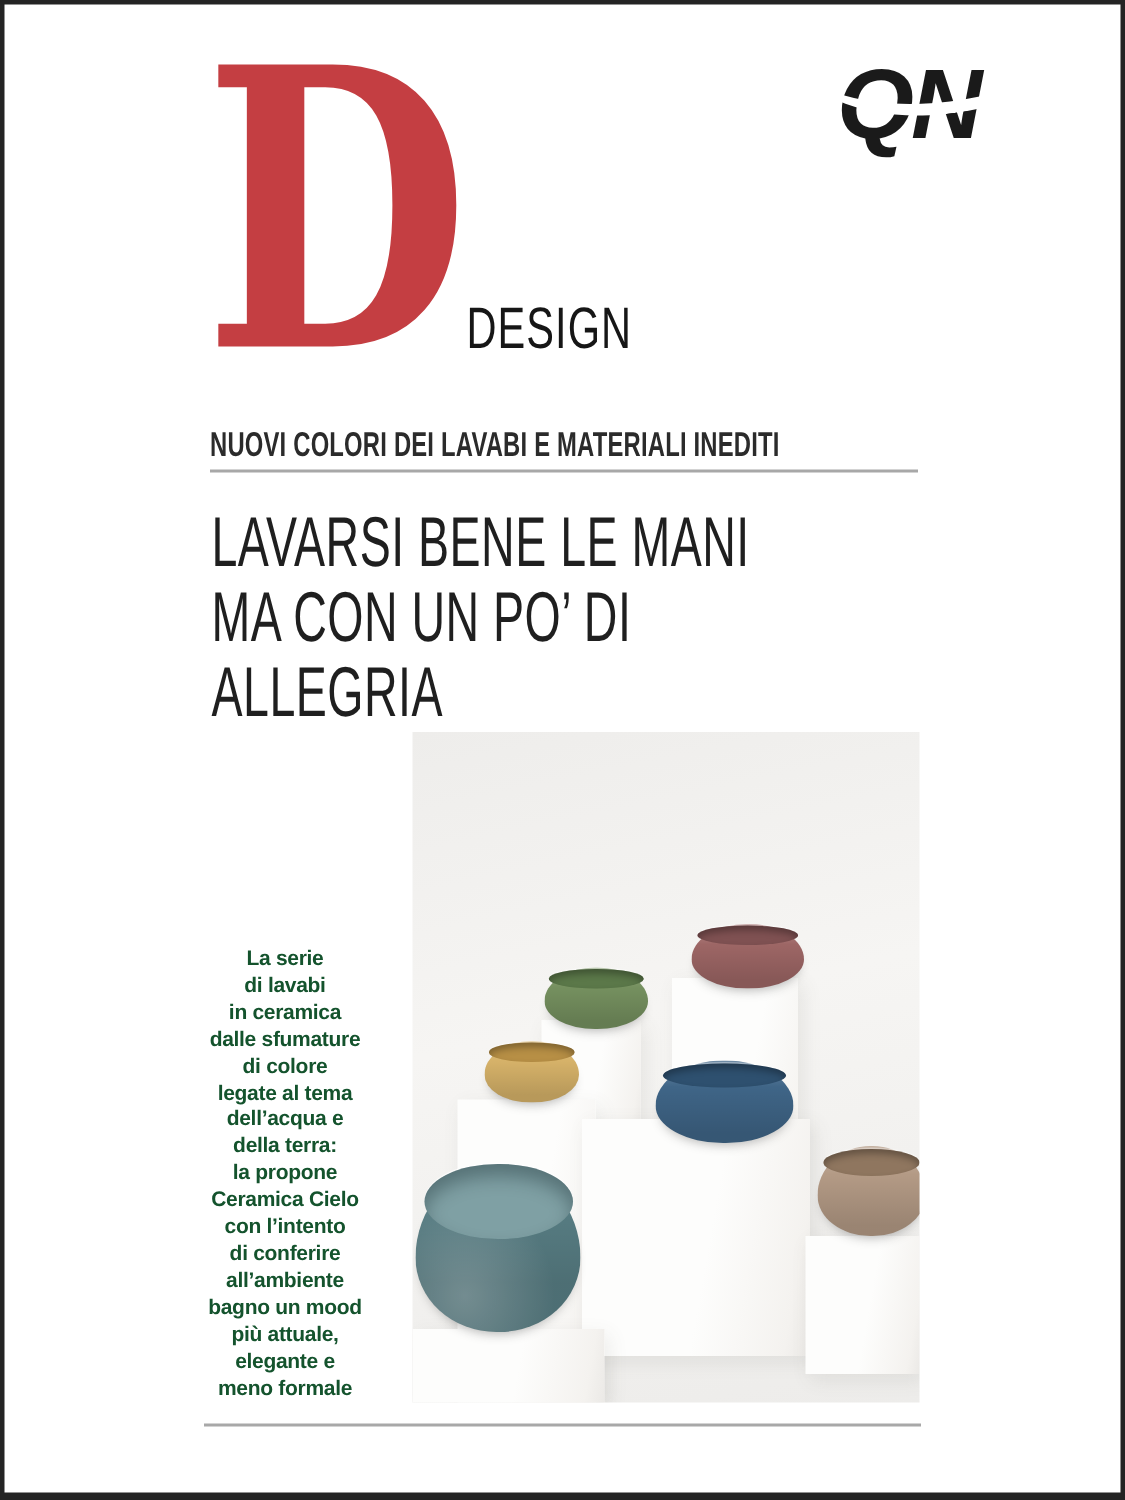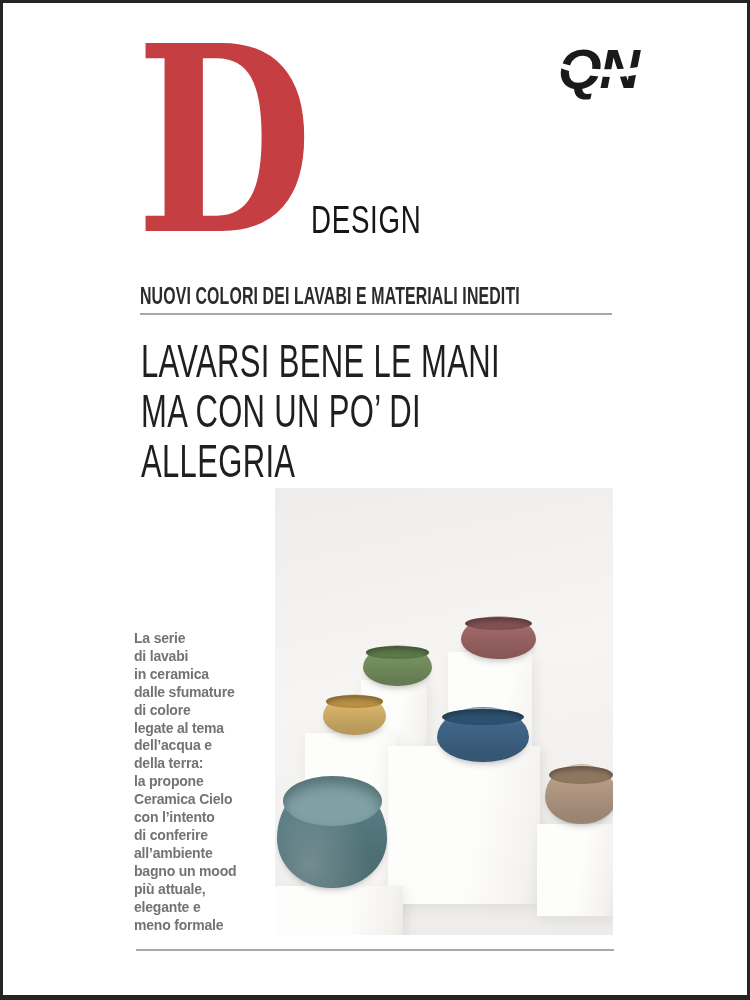"QN" .qn-text { font-size: 56px -> 66px }
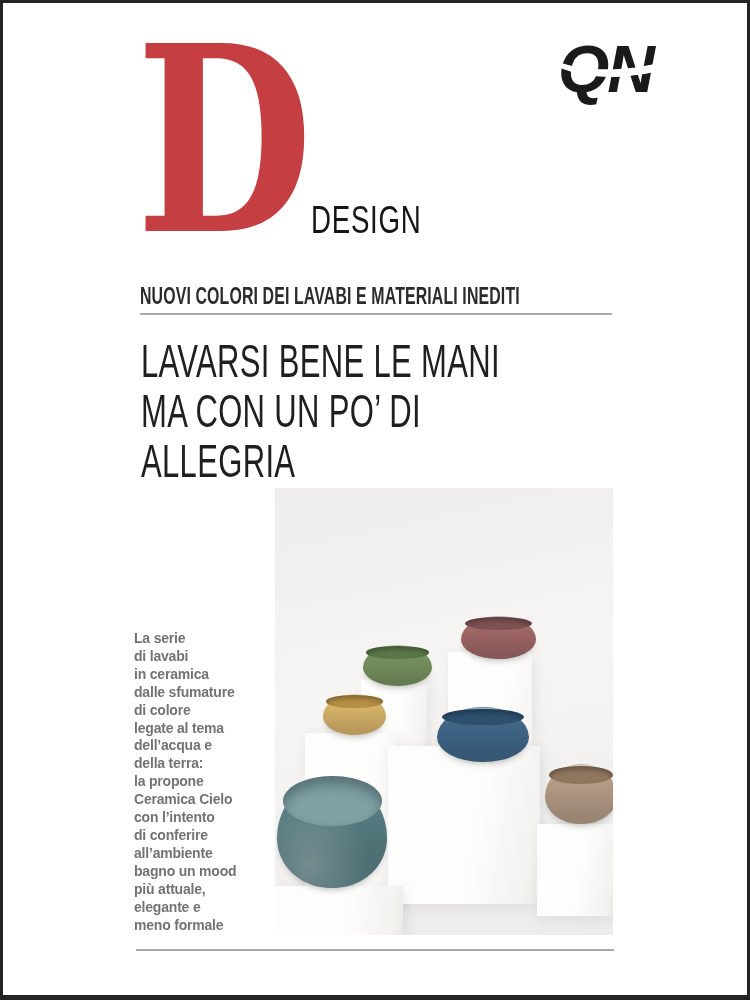"La serie" .caption { color: #737373 -> #14532d; text-align: left -> center }
